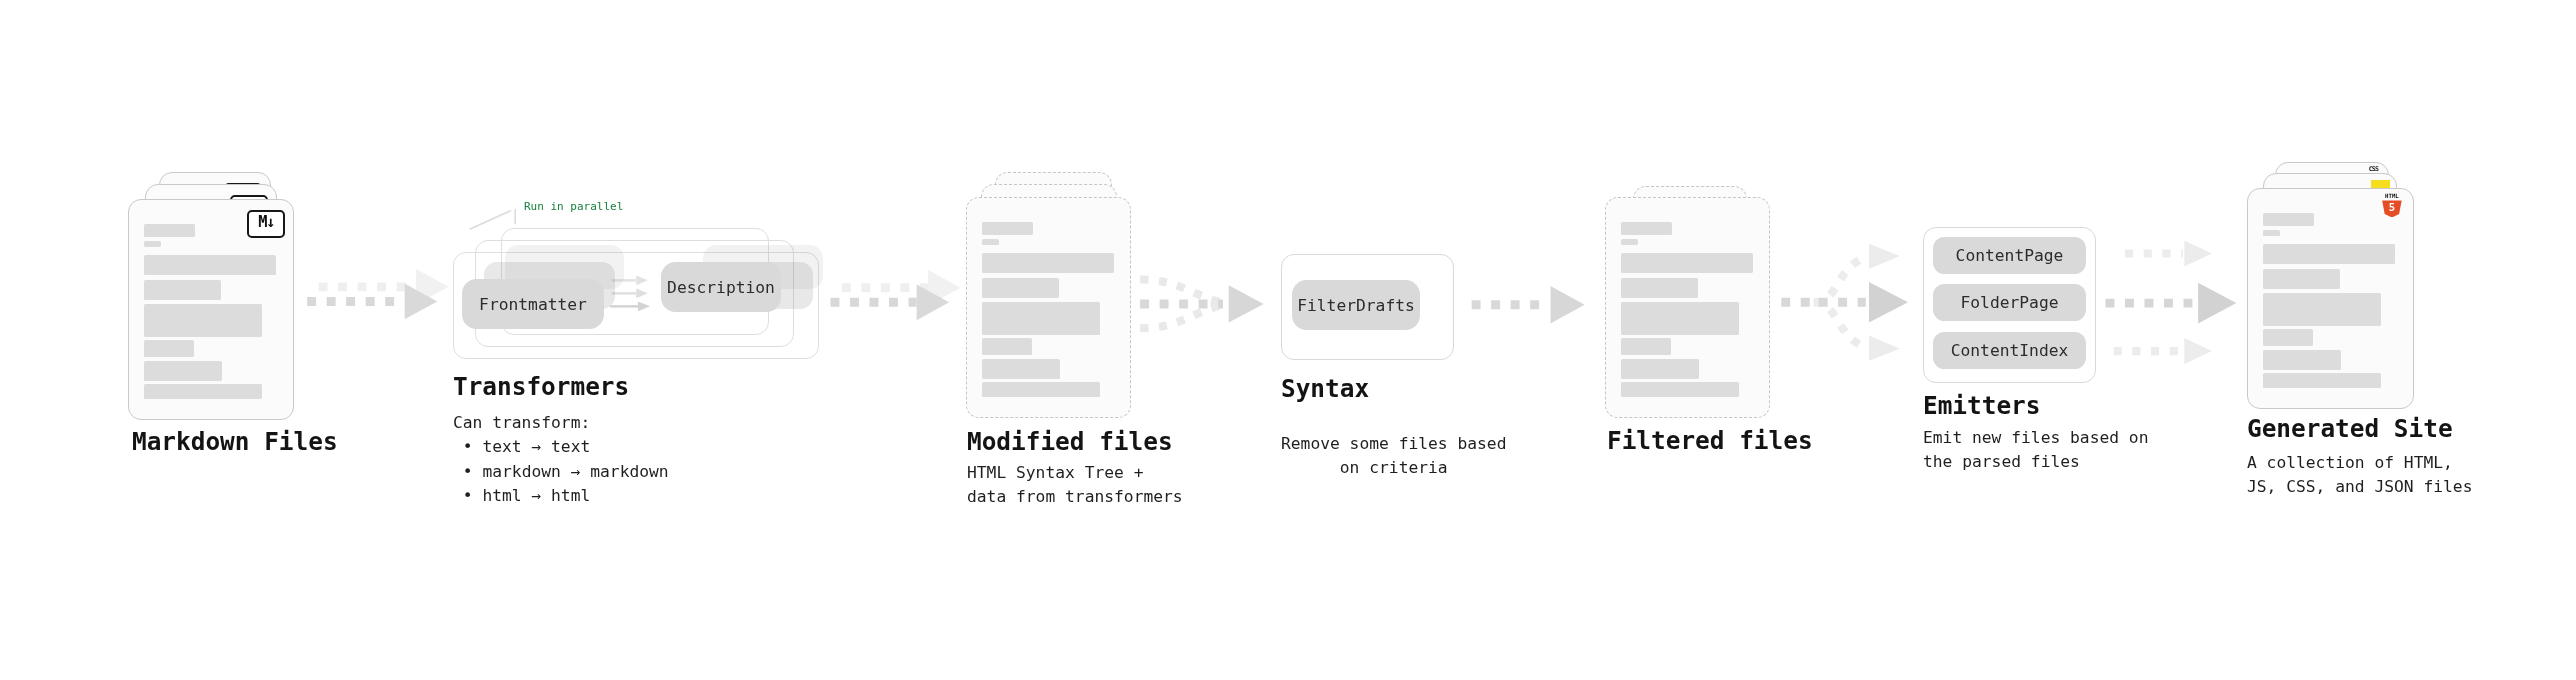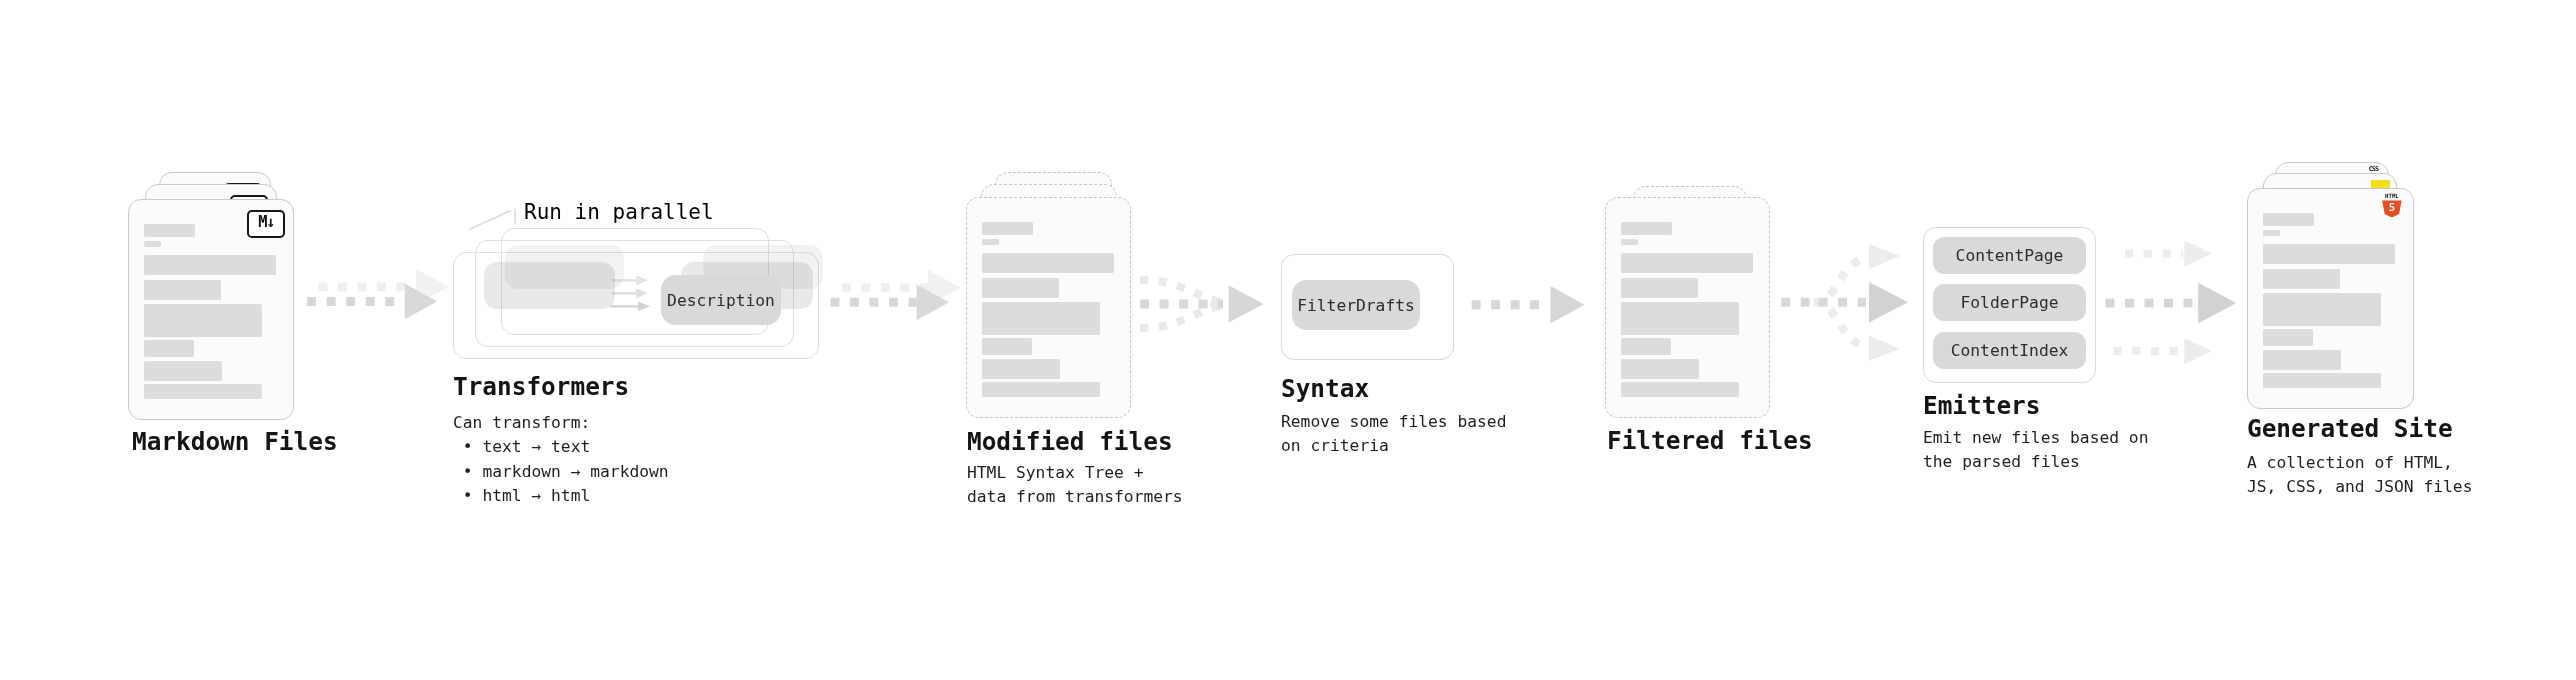"Run in parallel" .note { color: #000000 -> #15803d; font-size: 21px -> 11px }
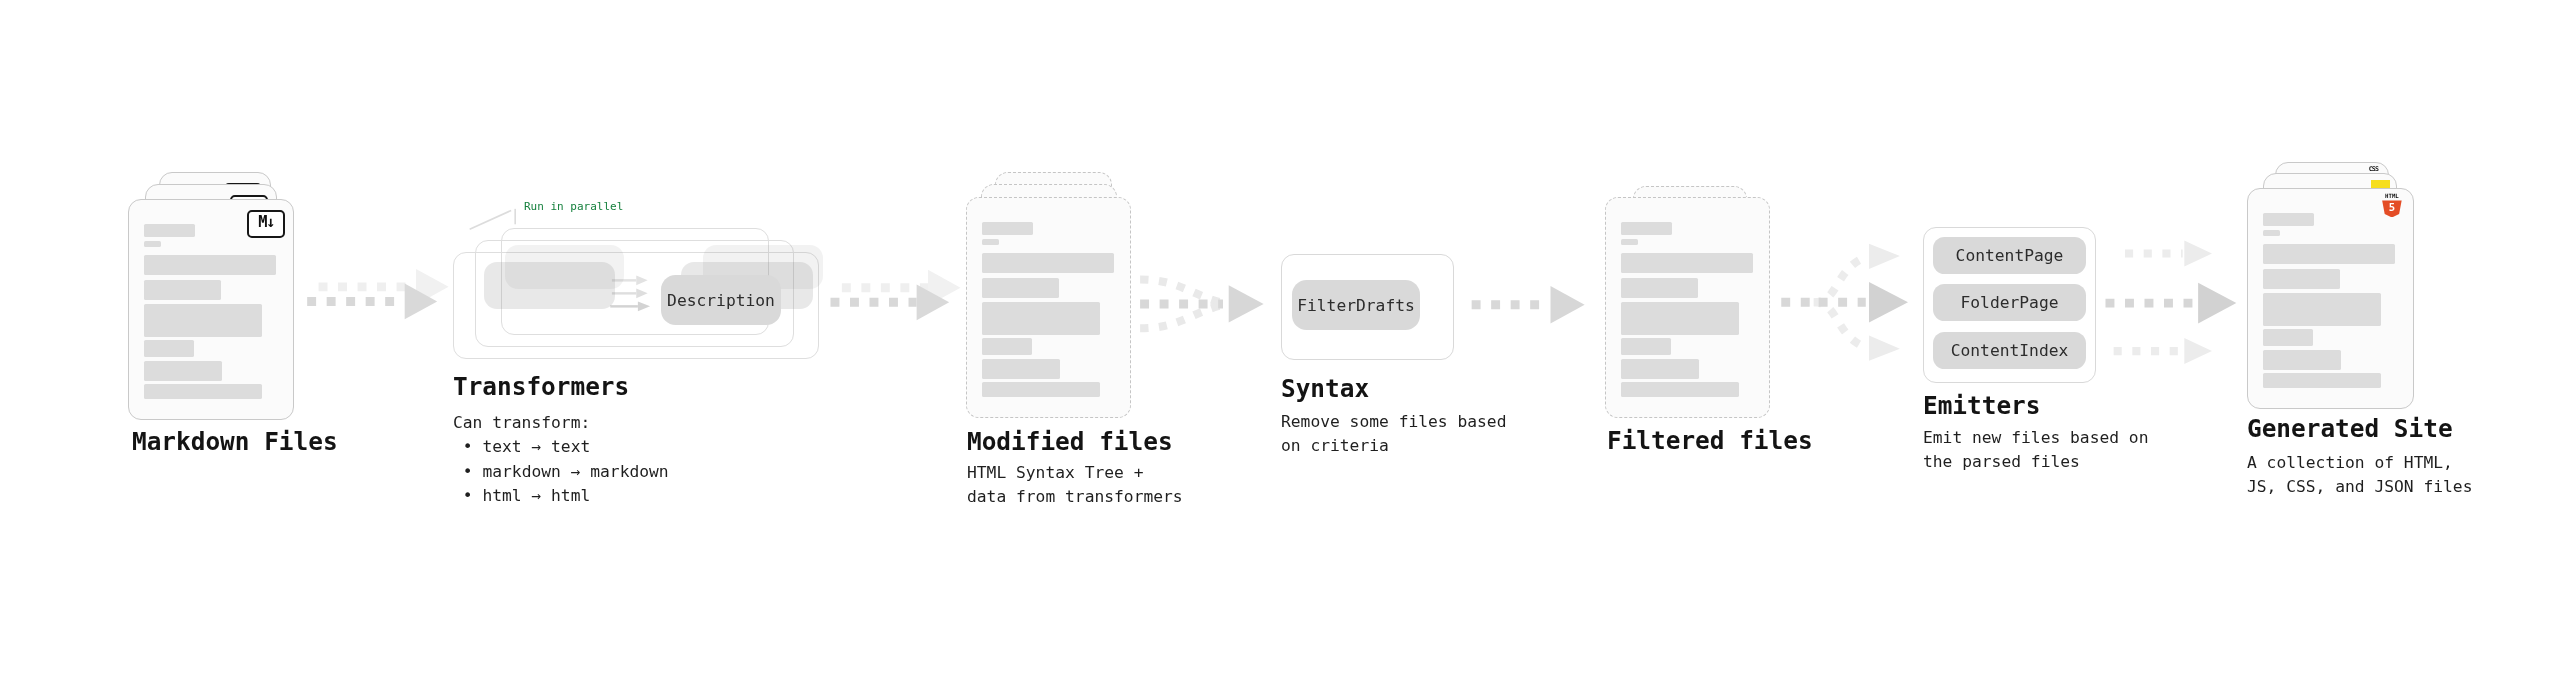"Description" div.pill { top: 275px -> 262px }
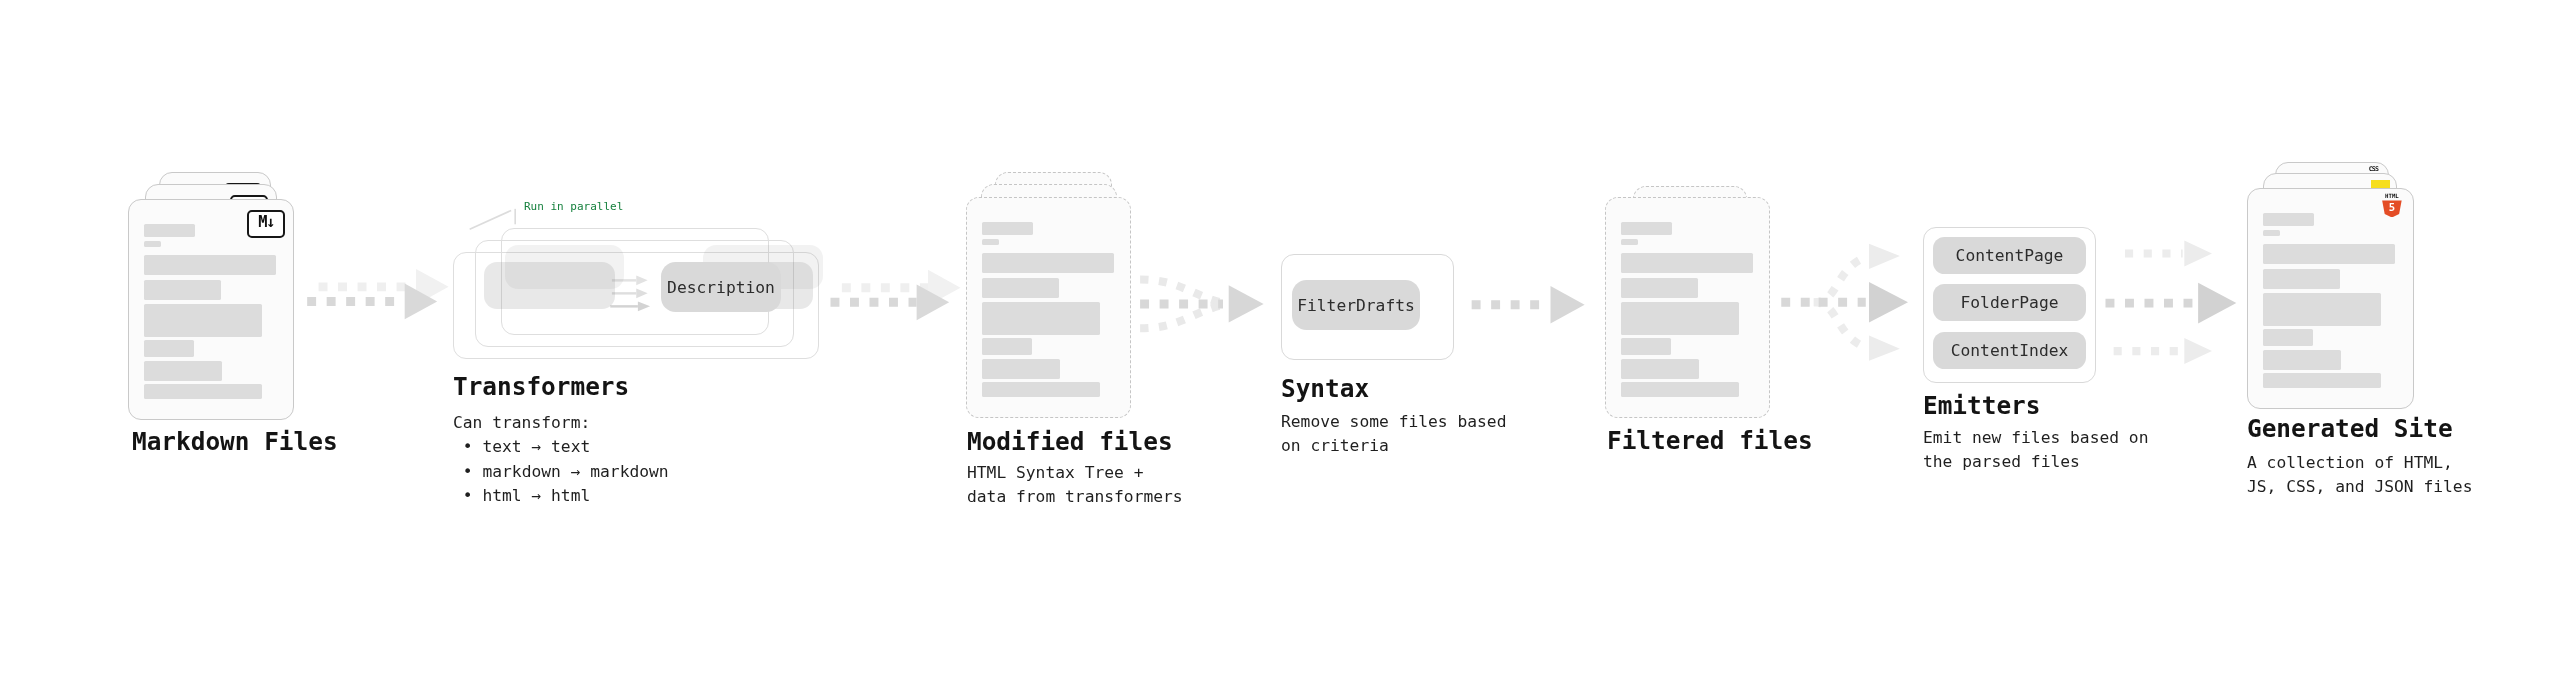"Frontmatter" div.pill { html: none -> <div> <span>Frontmatter</span> </div> }
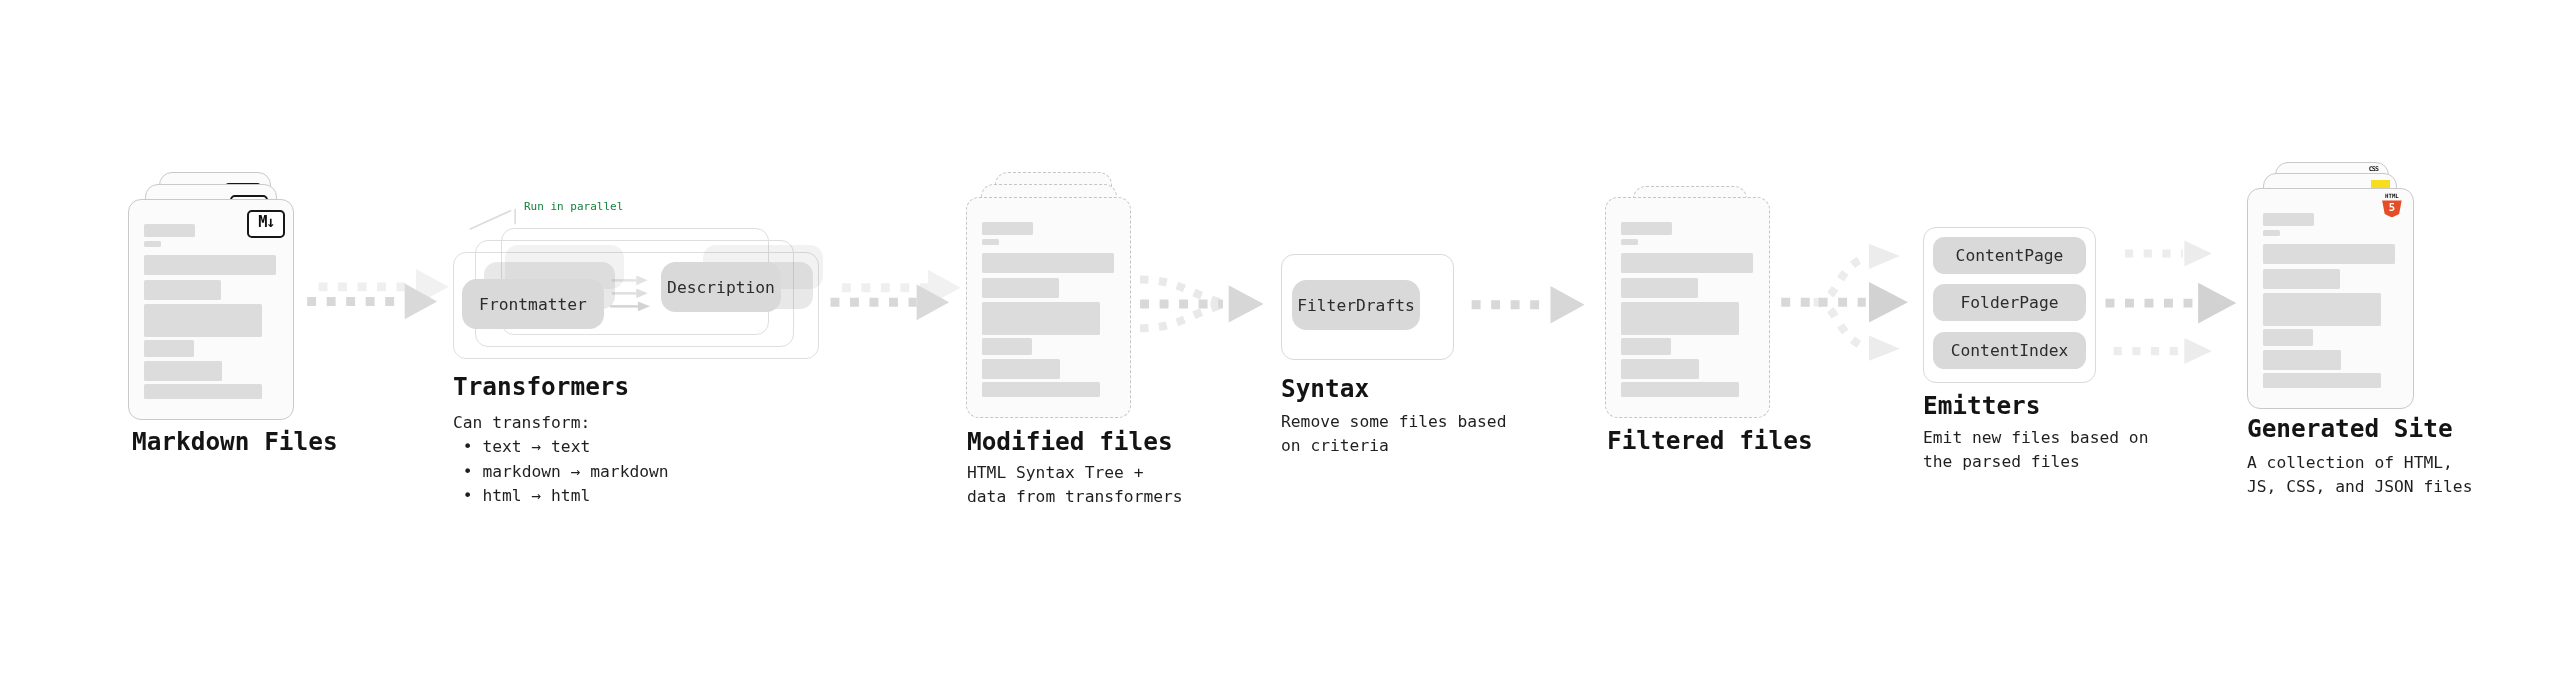"Remove some files based" div.desc { text-align: none -> center; top: 410px -> 432px }
